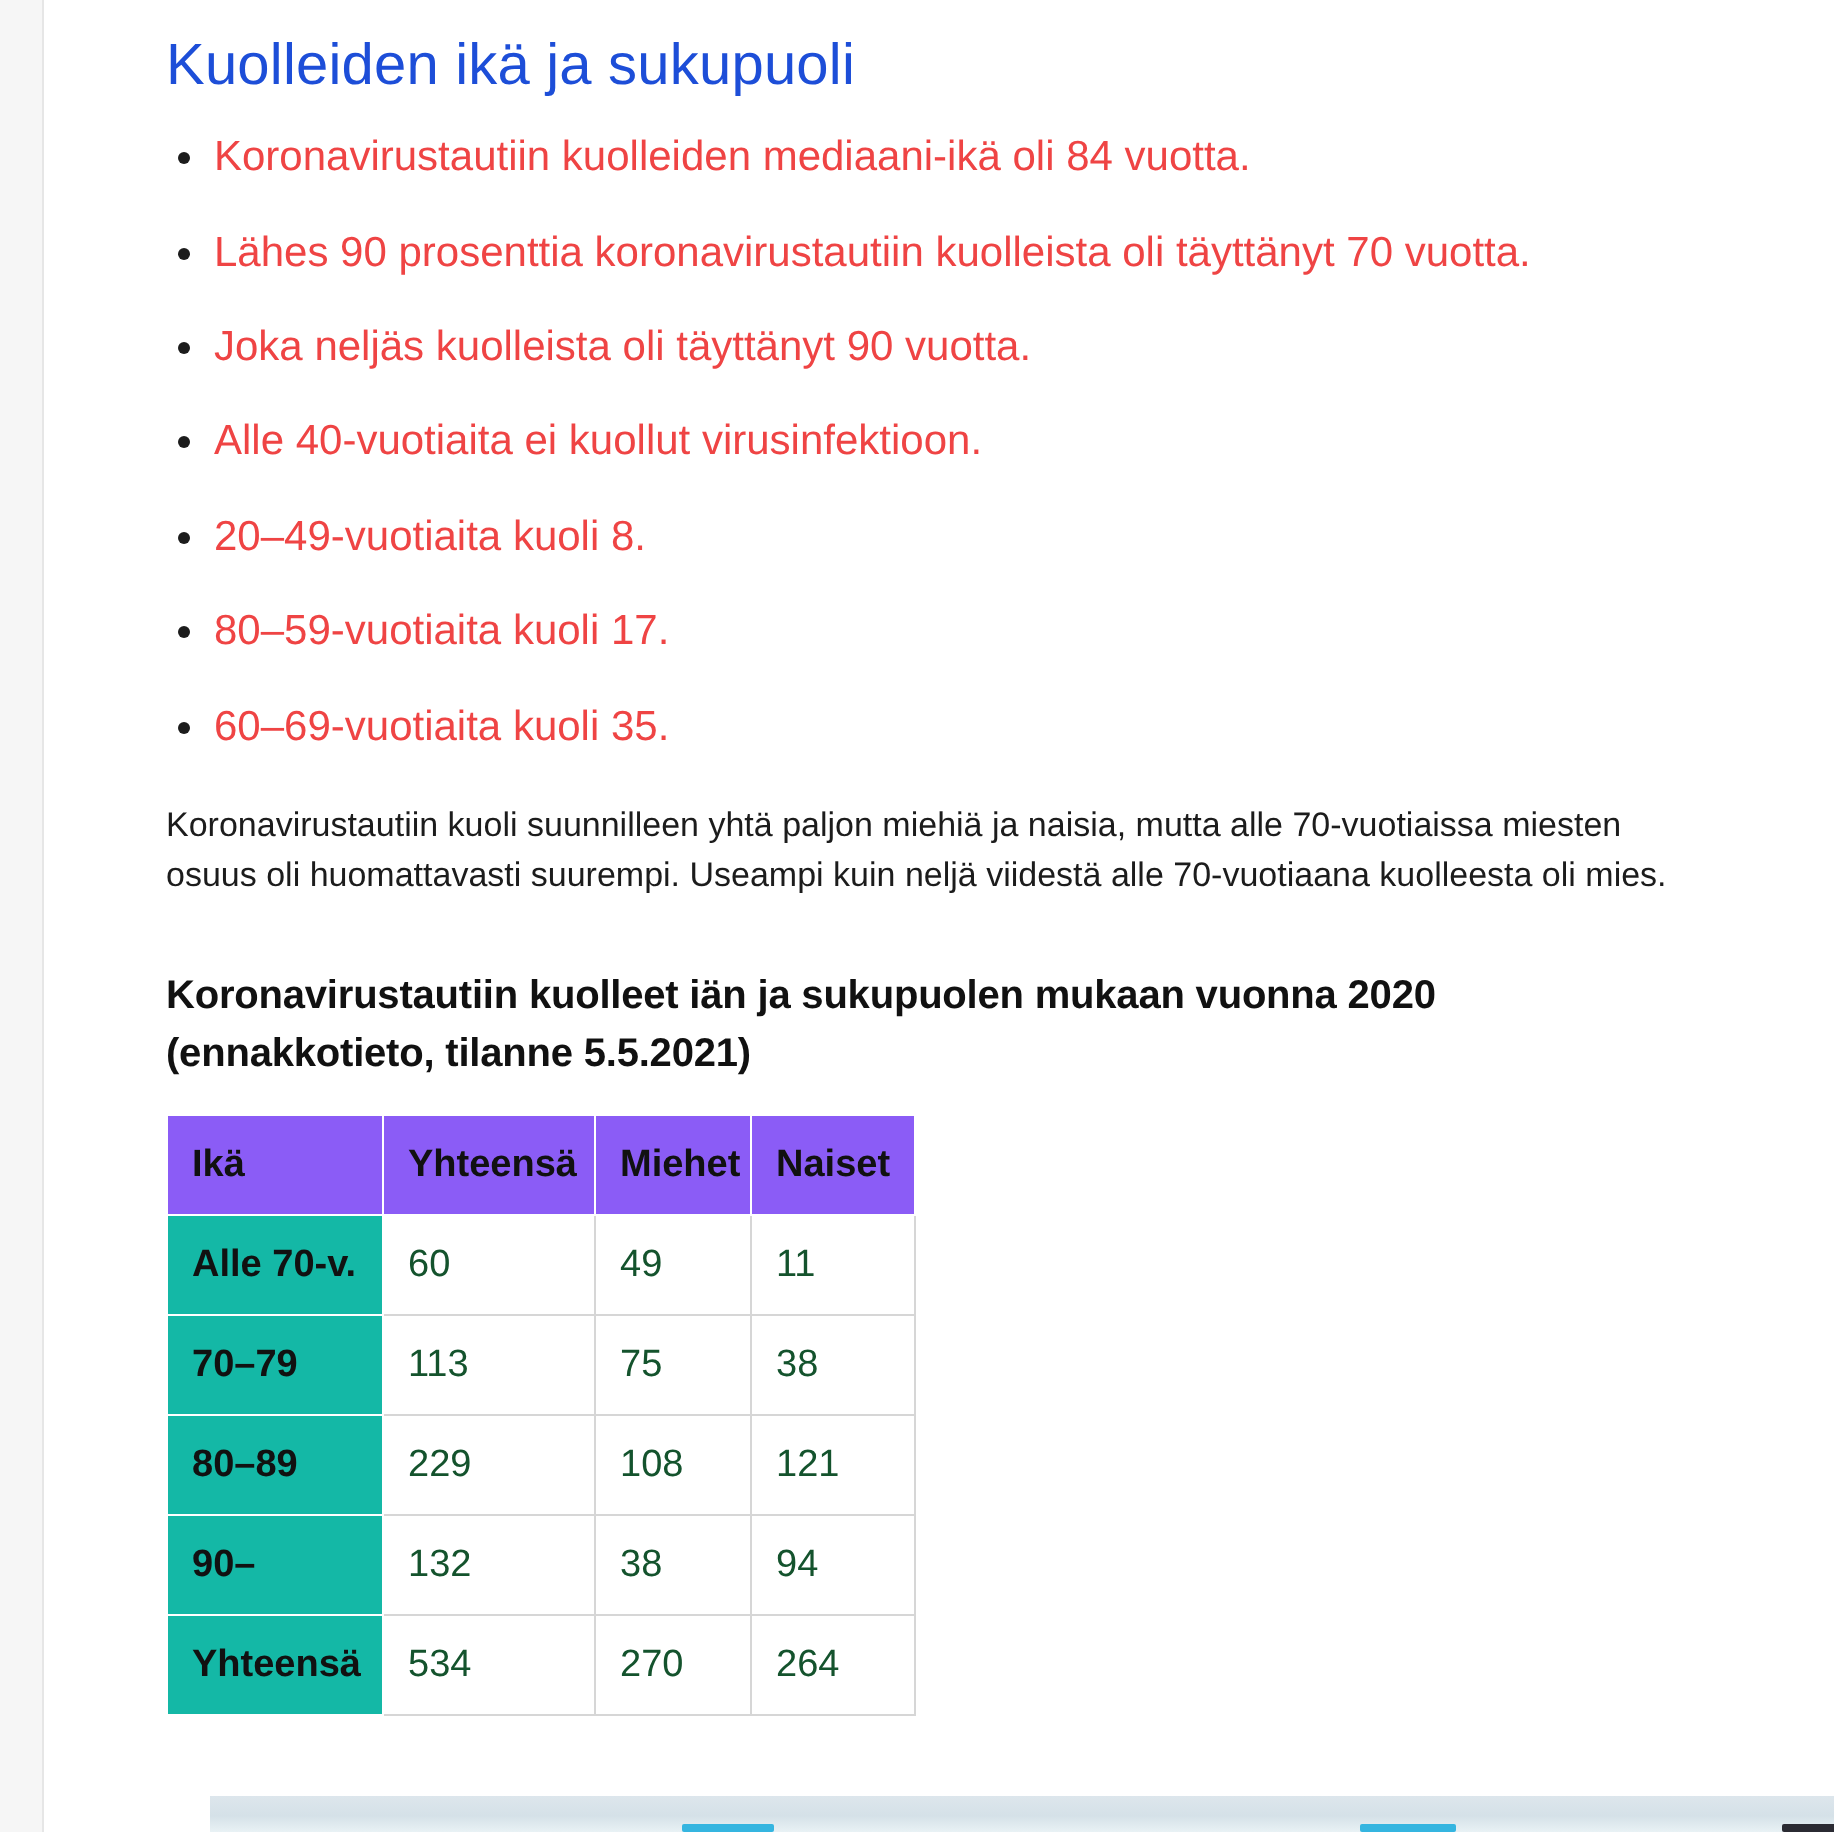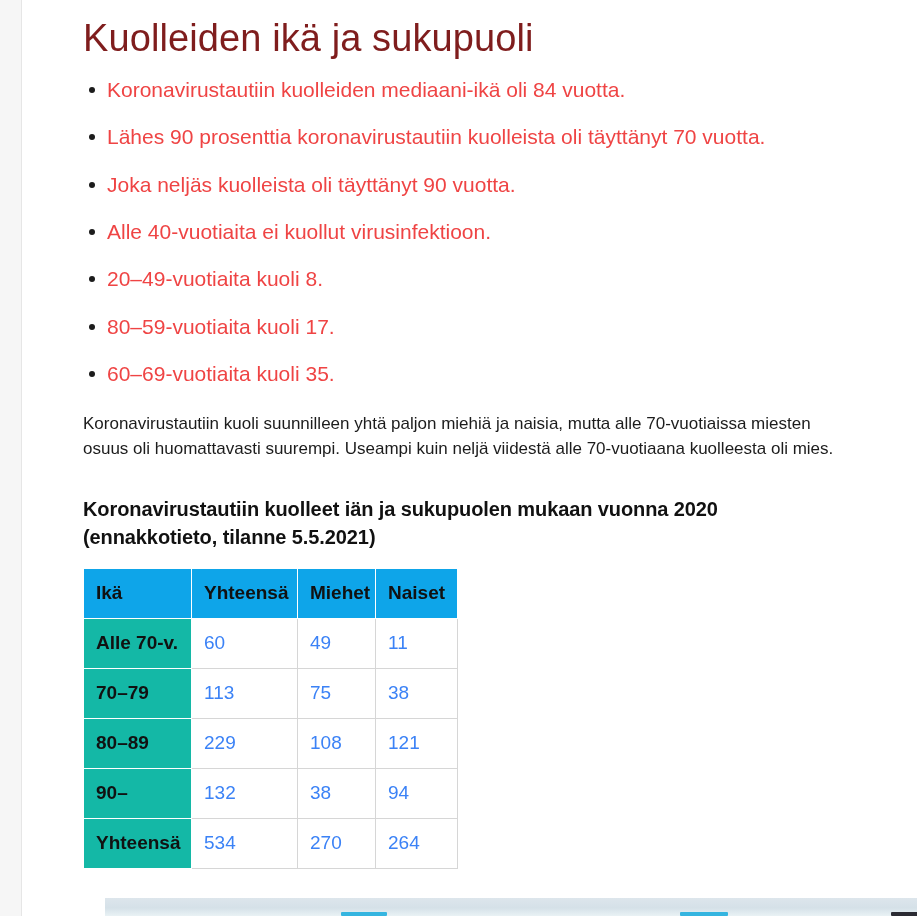"Kuolleiden ikä ja sukupuoli" h1.page-title { color: #7f1d1d -> #1d4ed8; font-size: 38px -> 29px }
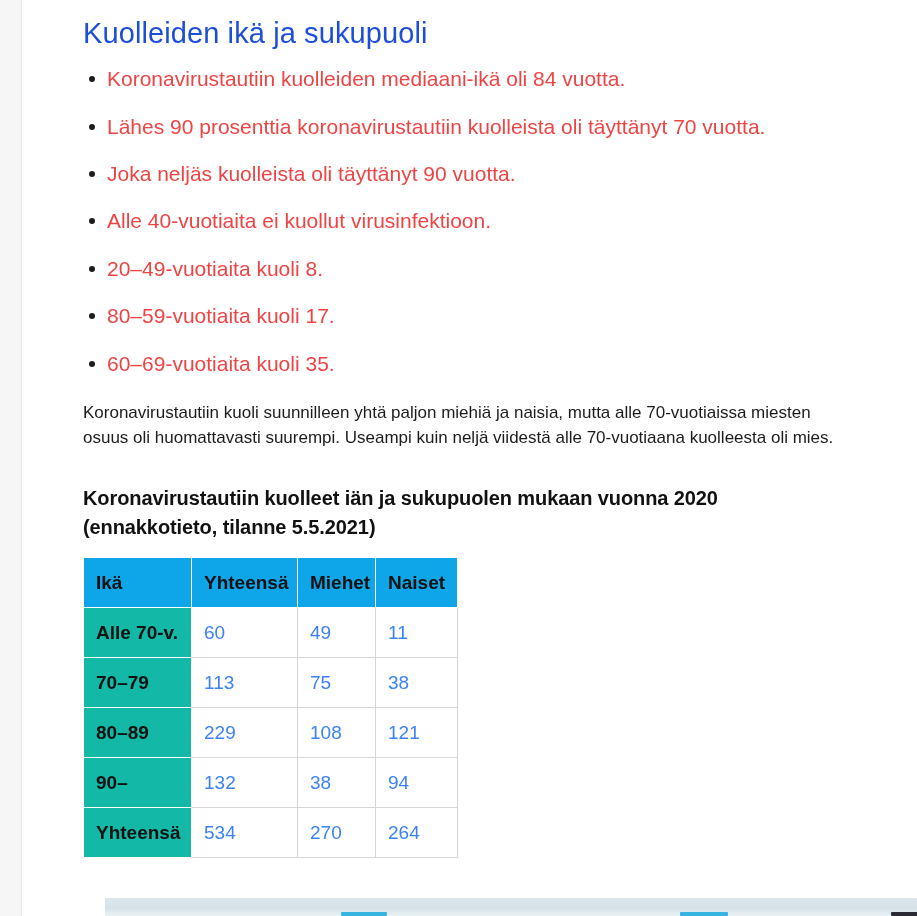"Ikä" table.deaths-table thead th { background: #0ea5e9 -> #8b5cf6 }
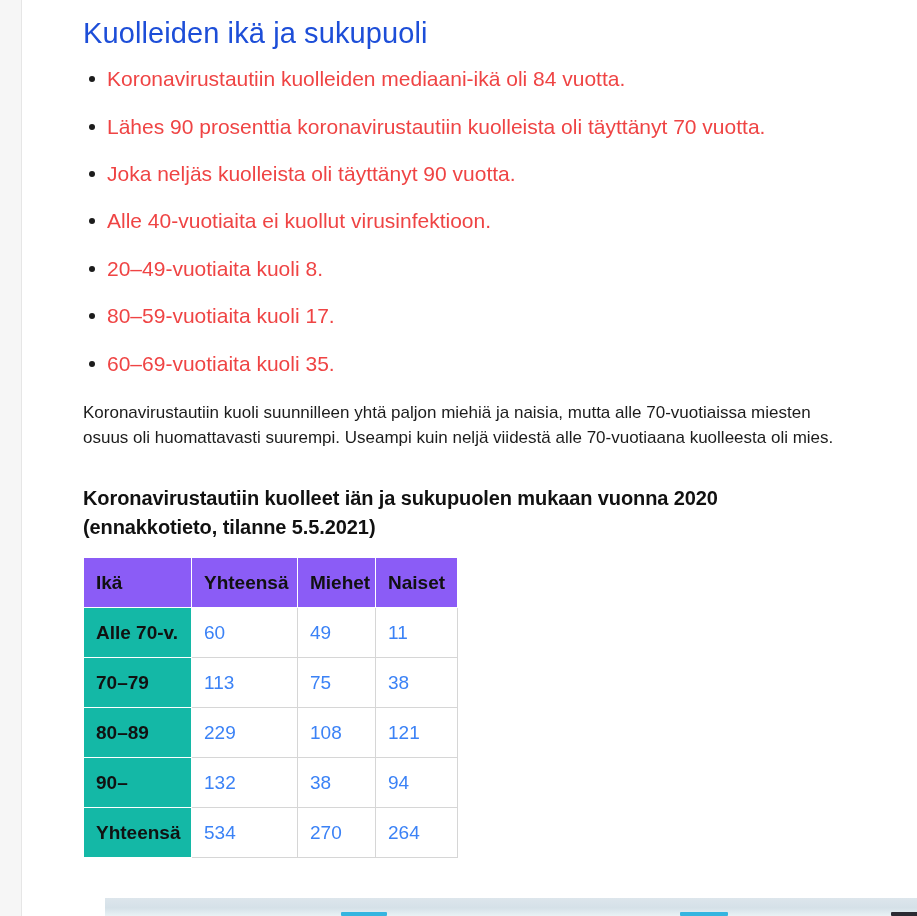"60" table.deaths-table tbody td { color: #3b82f6 -> #14532d }
